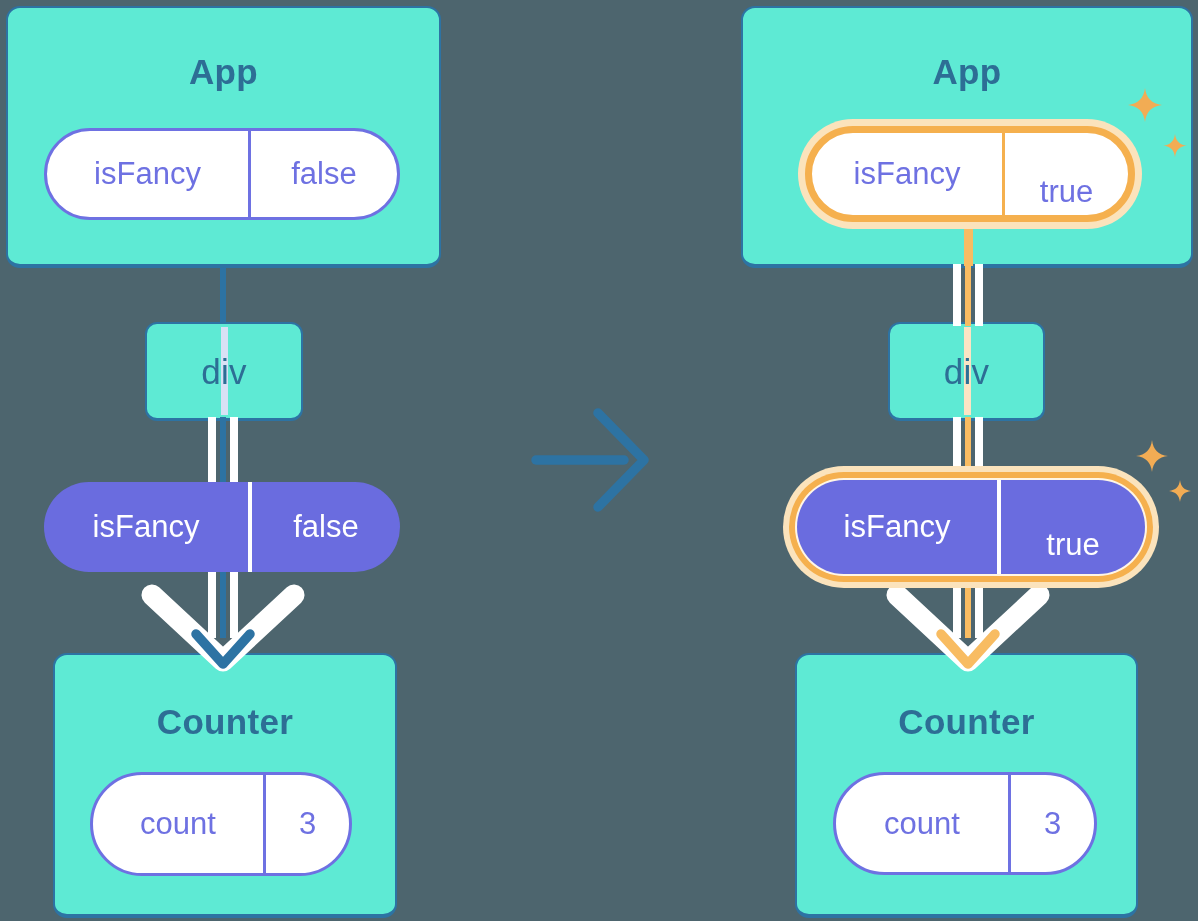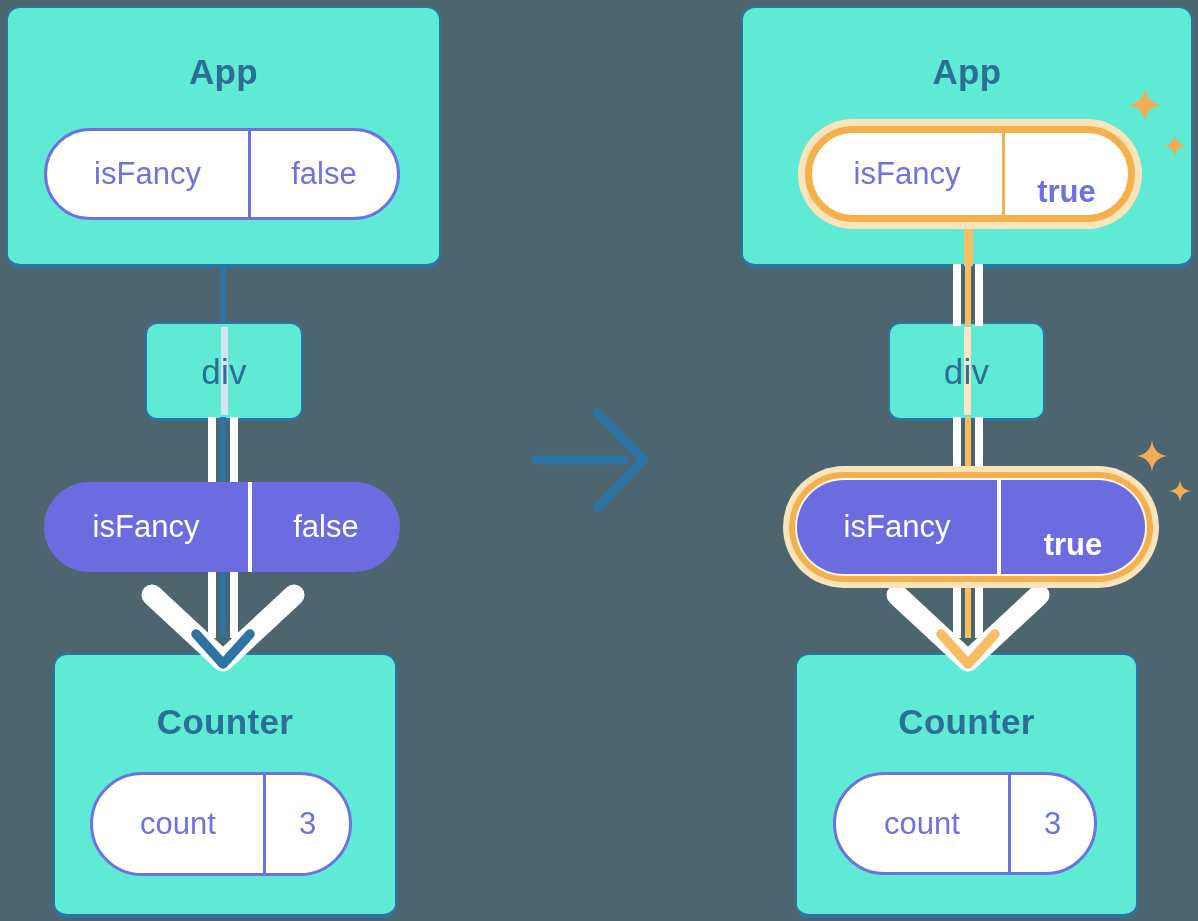"true" .bold { font-weight: bold -> normal }
